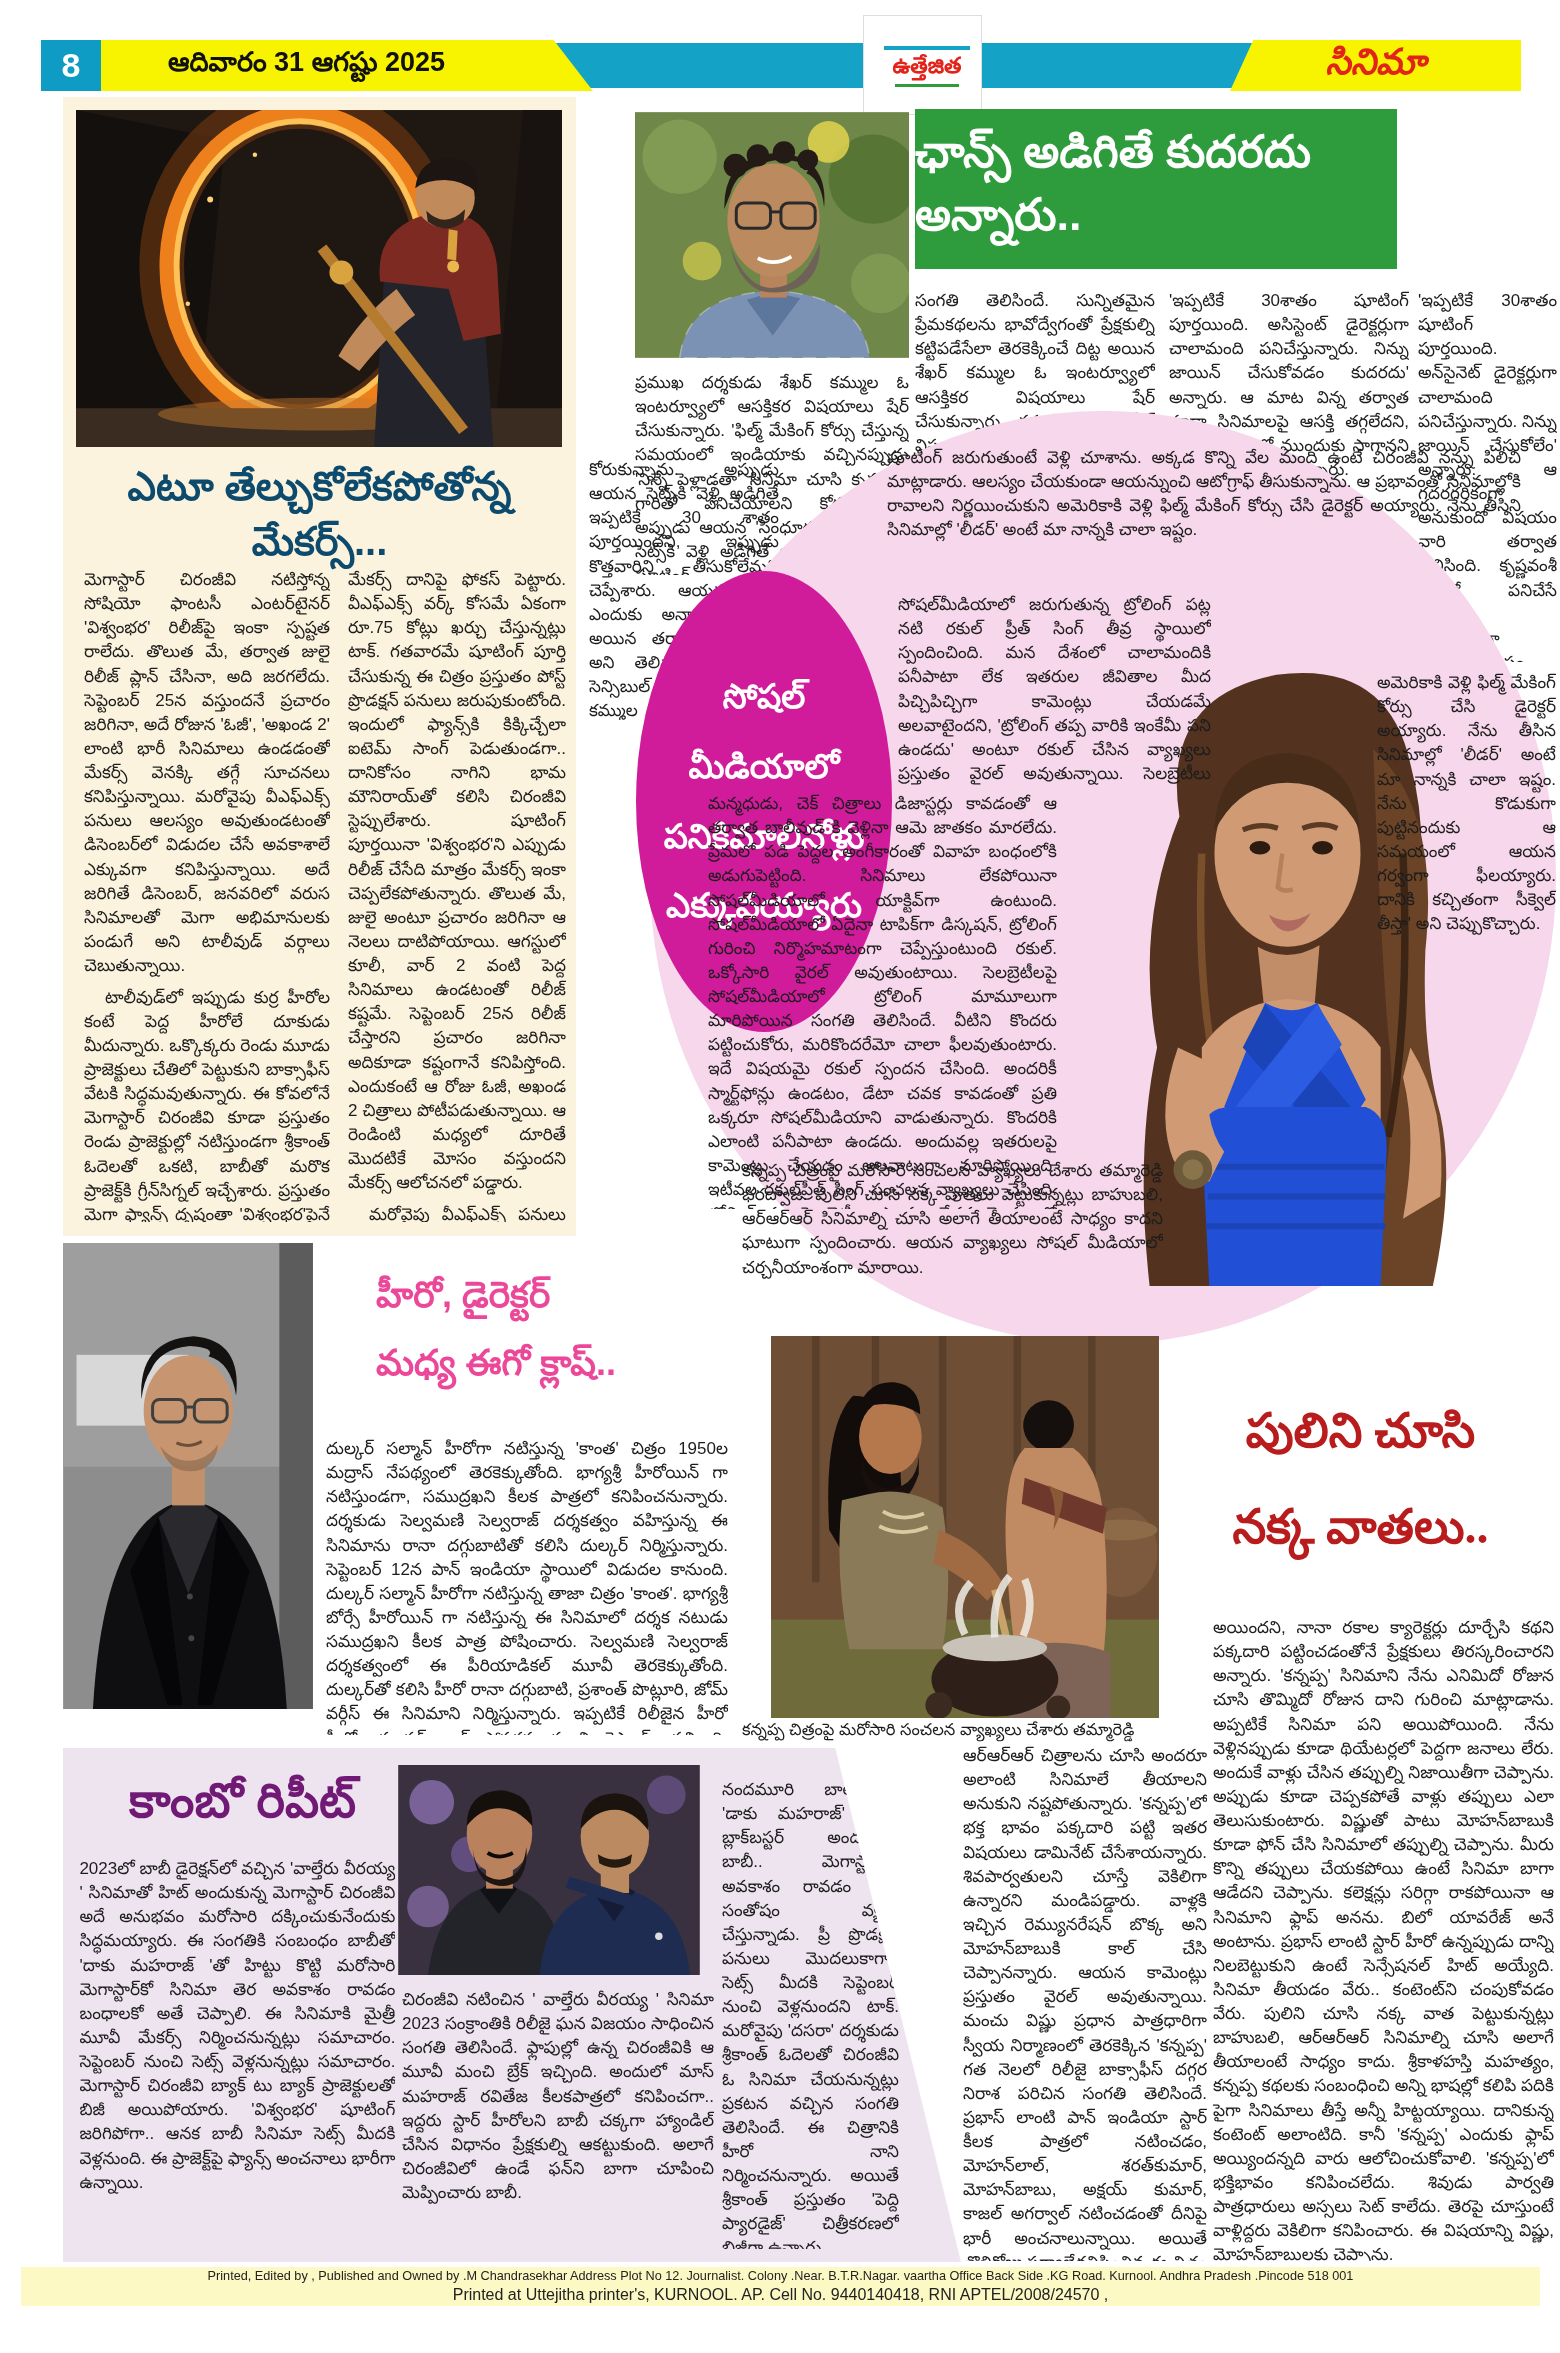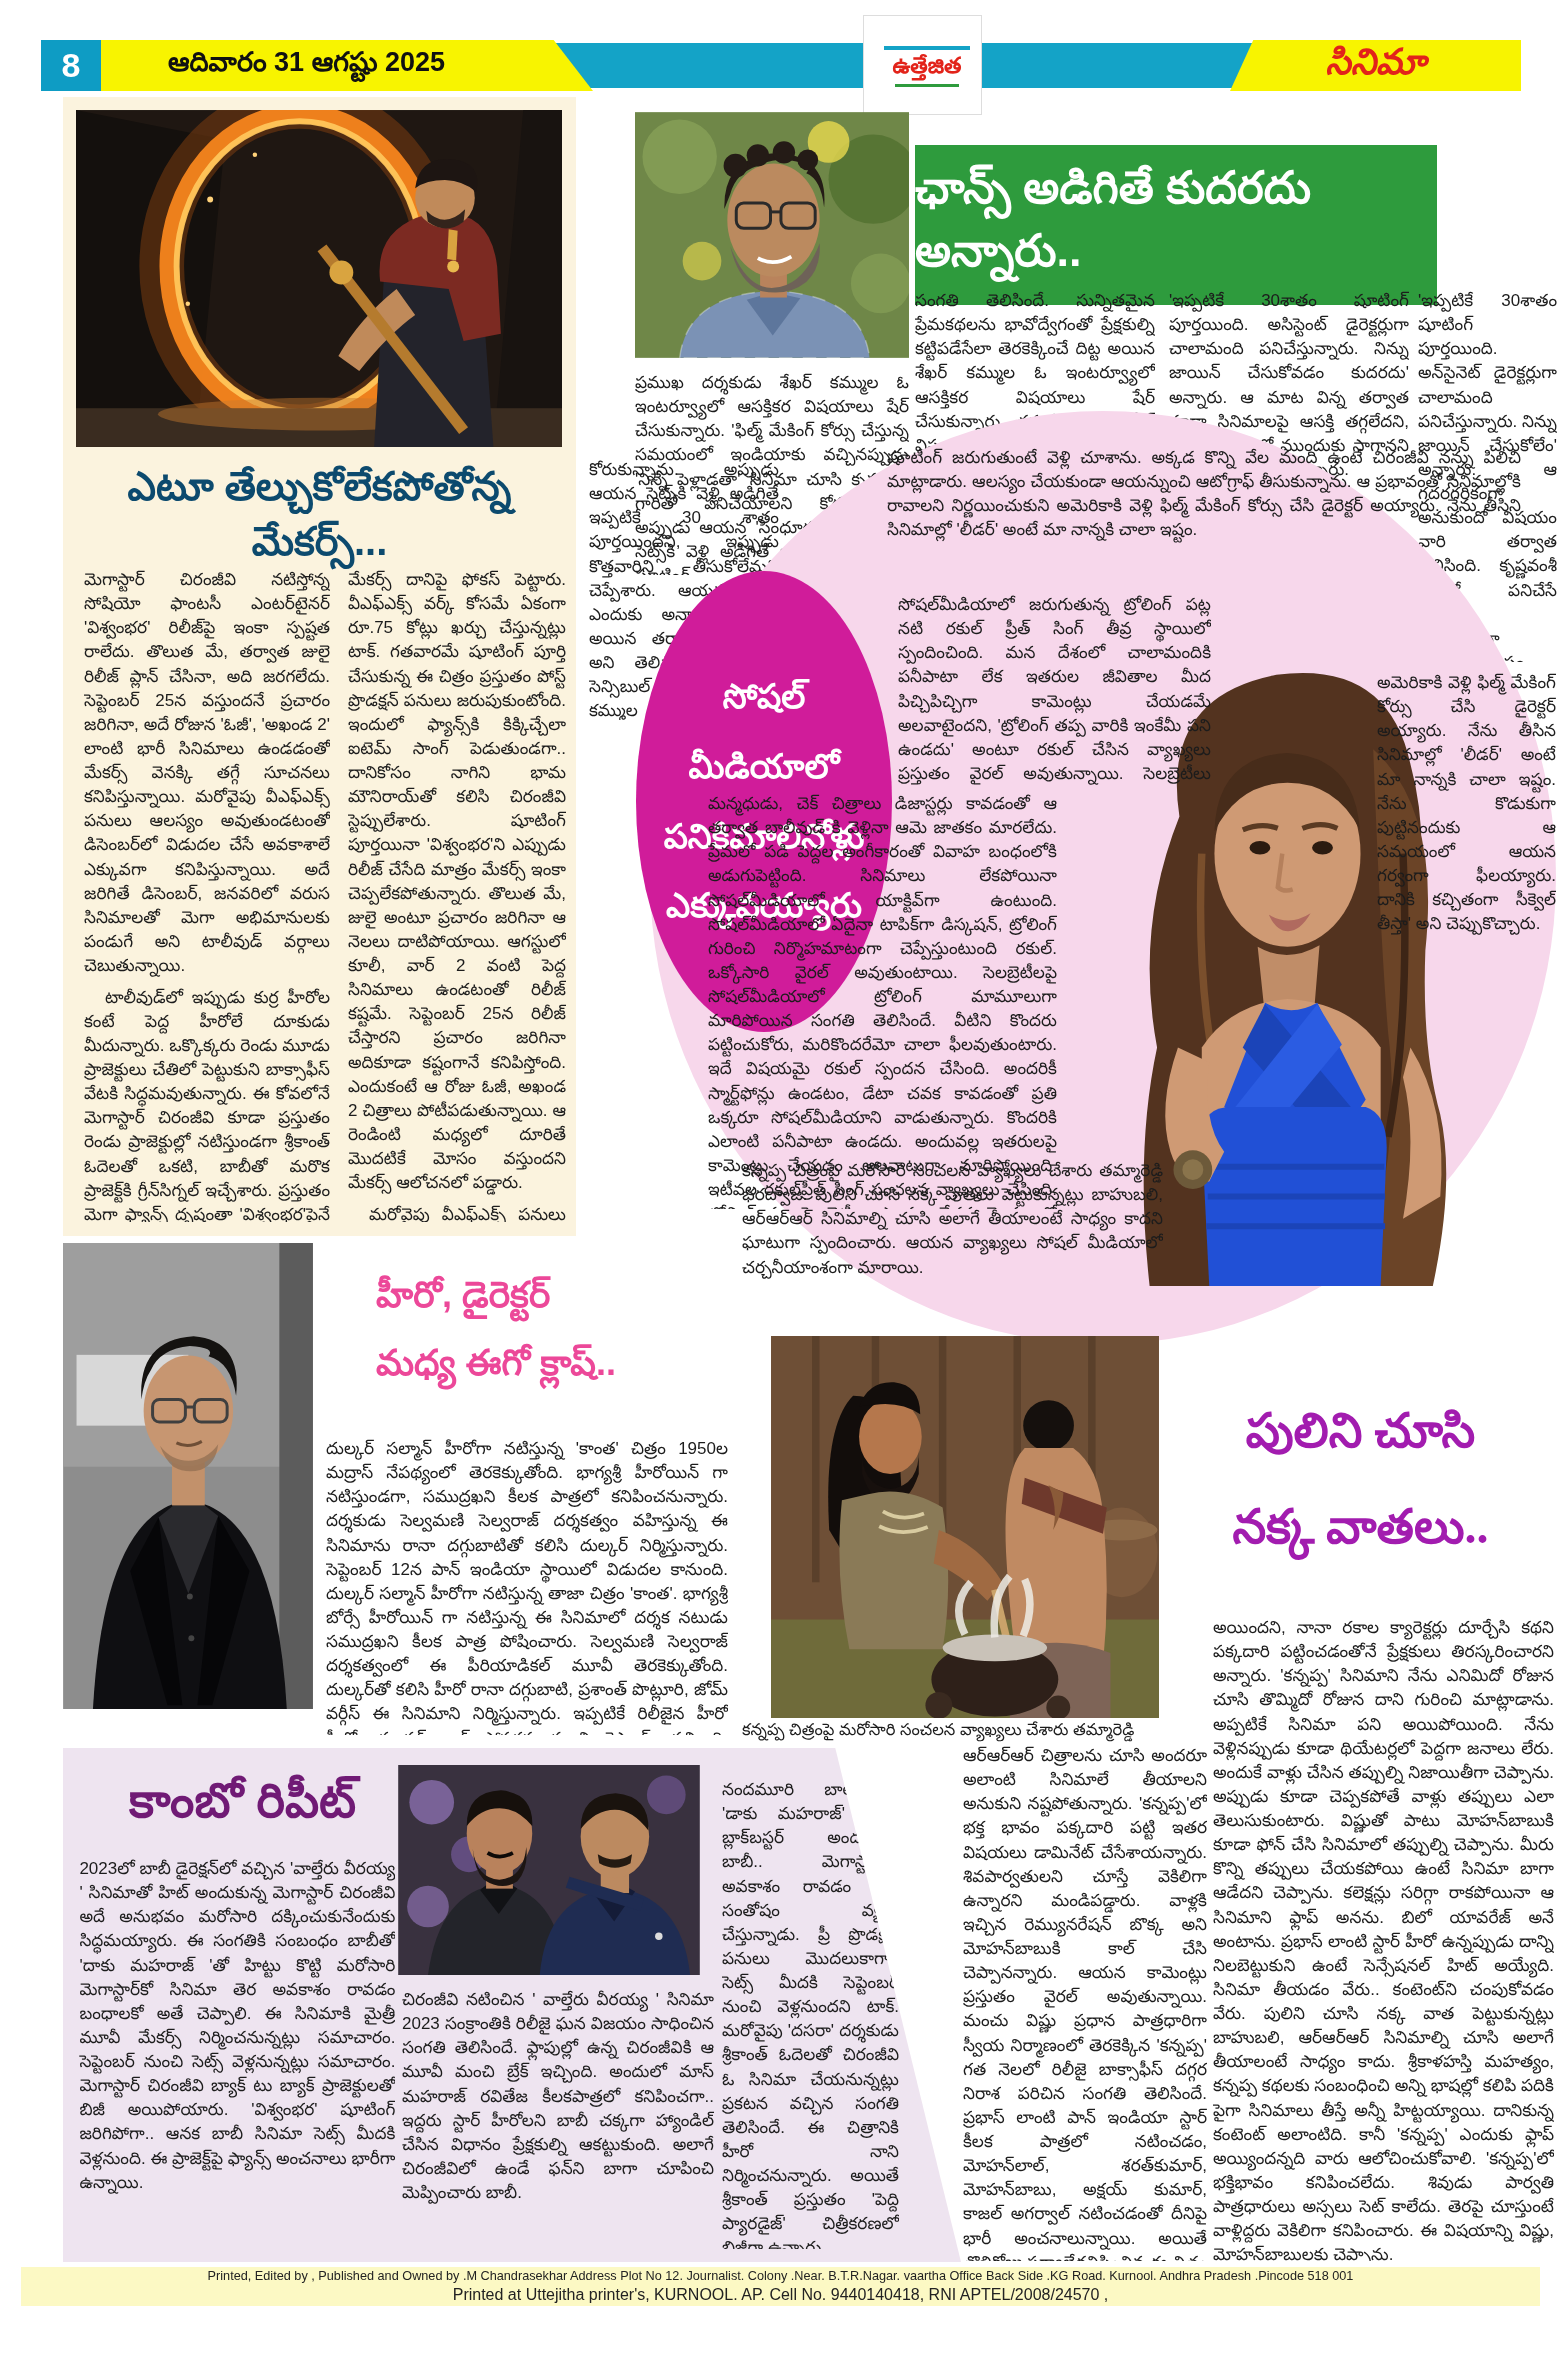"ఛాన్స్ అడిగితే కుదరదు అన్నారు.." .green-box { margin-top: 36px -> none; width: 522px -> 482px }
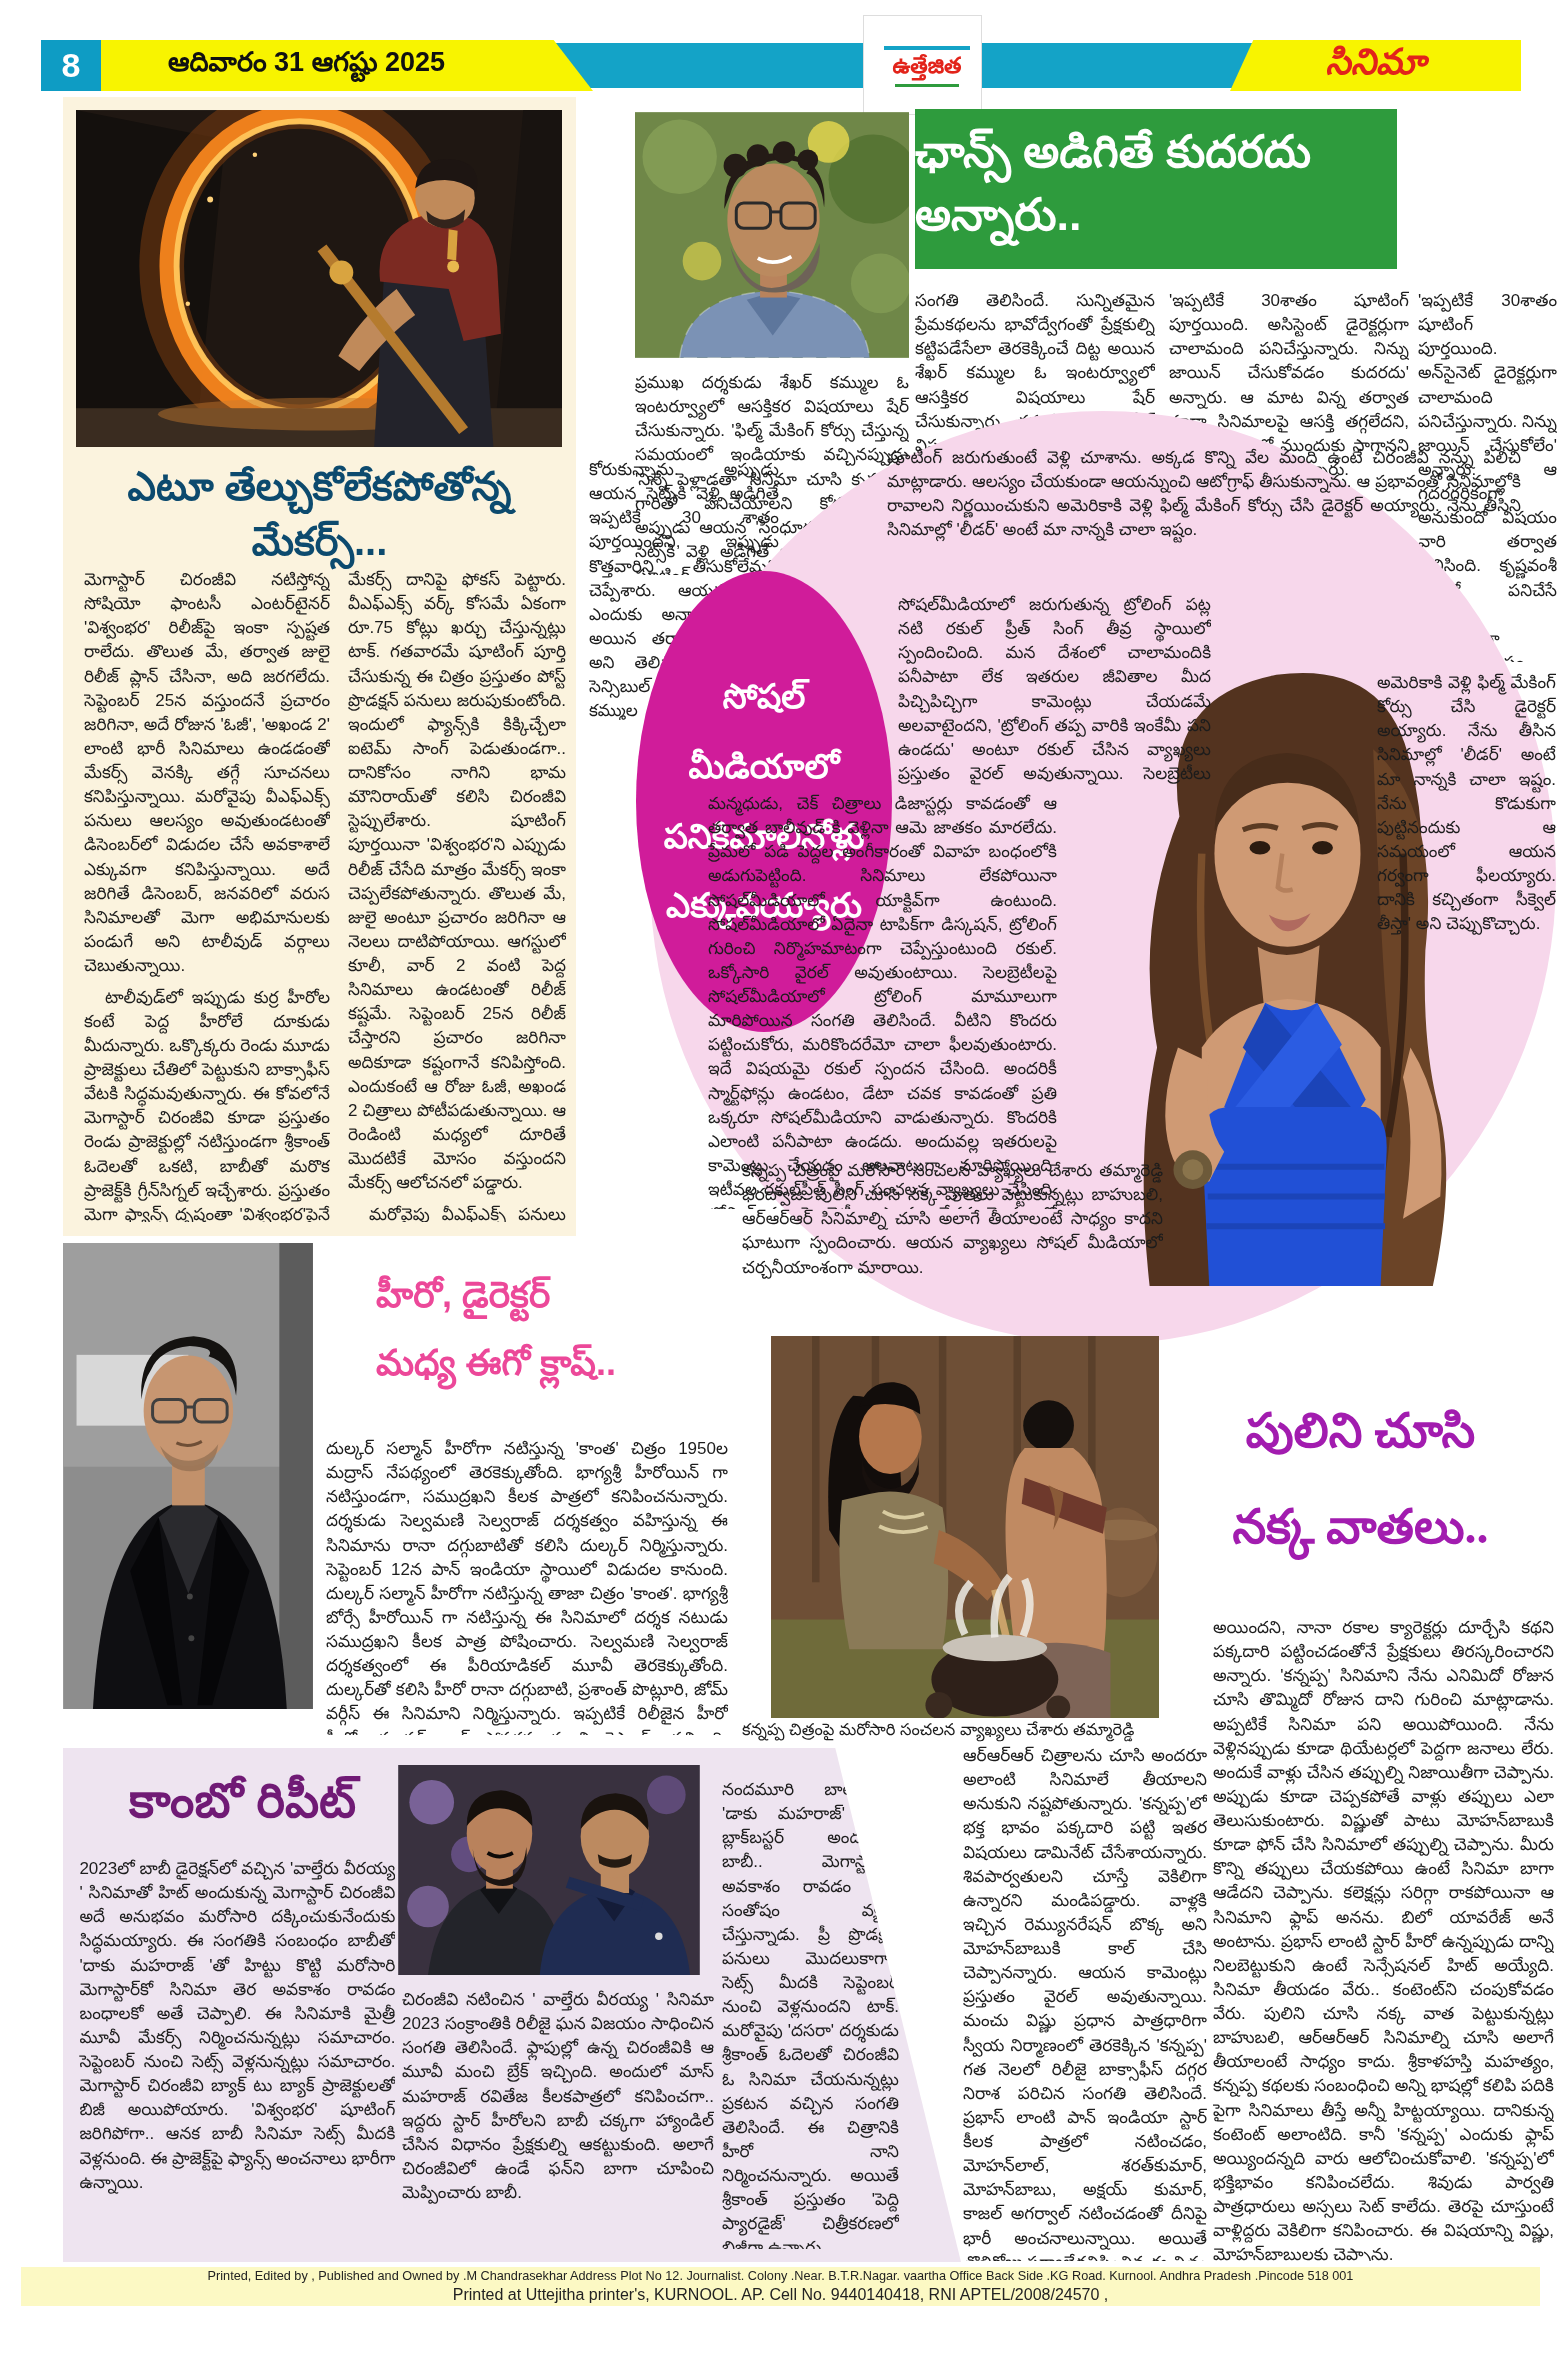"పులిని చూసి" .fox-headline { color: #a21caf -> #b91c1c }
